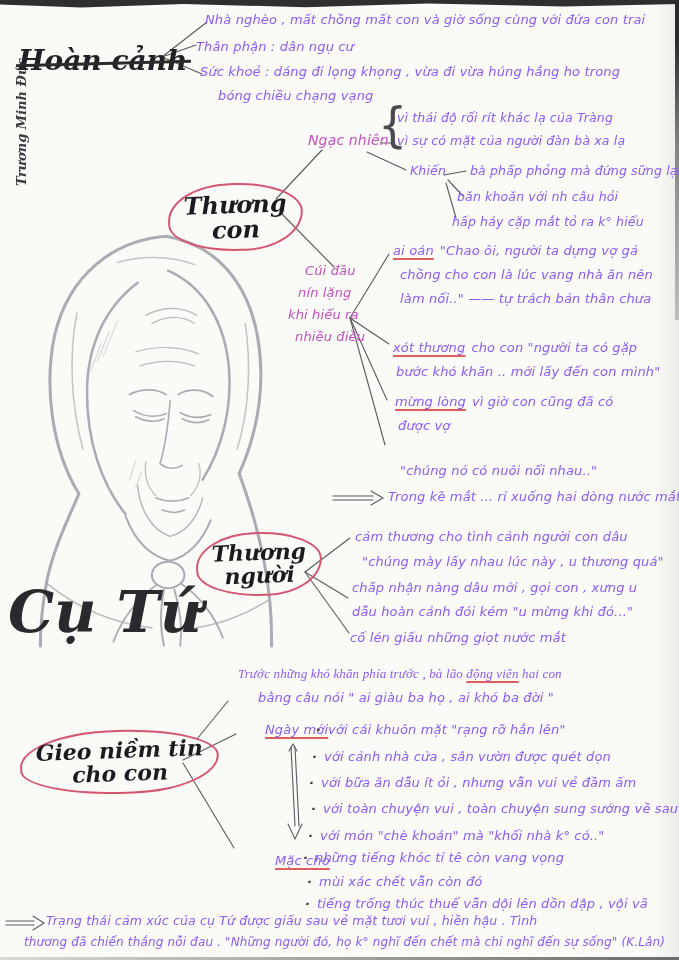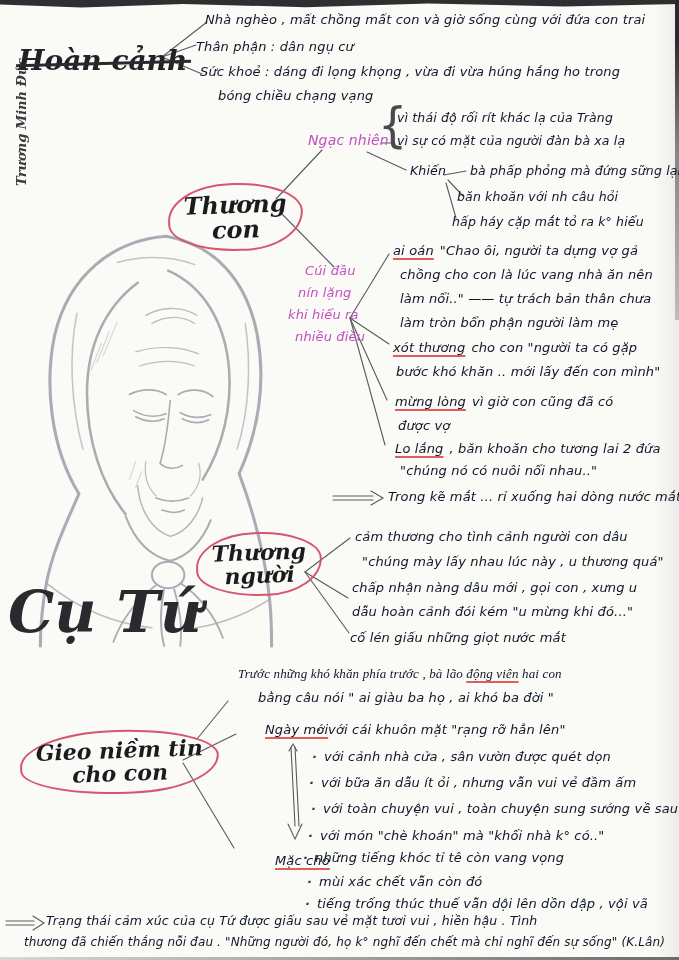"Nhà nghèo , mất chồng" .hw { color: #0f172a -> #8b5cf6 }
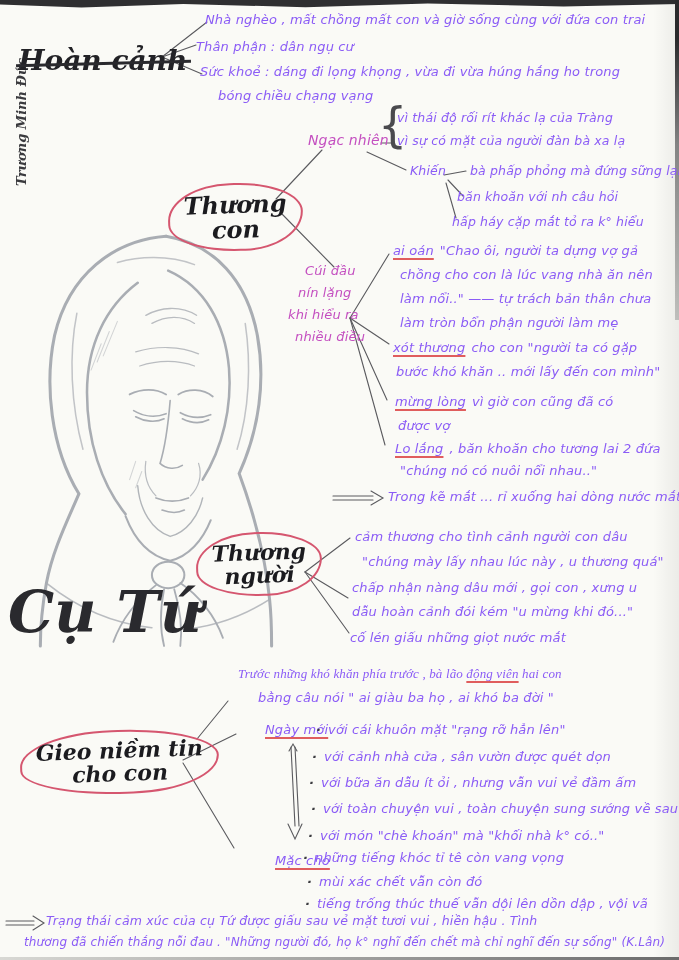"làm tròn bổn phận người" div.hw { html: <div>làm tròn bổn phận người làm mẹ</div> -> none }
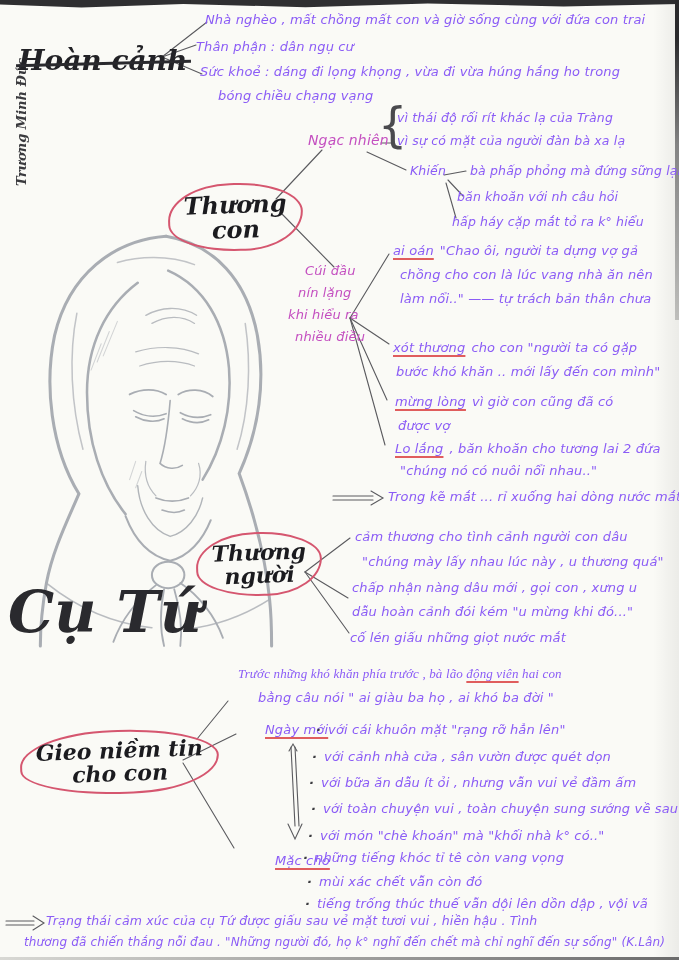"Lo lắng , băn khoăn" div.hw { html: <div> <span>Lo lắng</span><span>, băn khoăn cho tương lai 2 đứa</span> </div> -> none }
